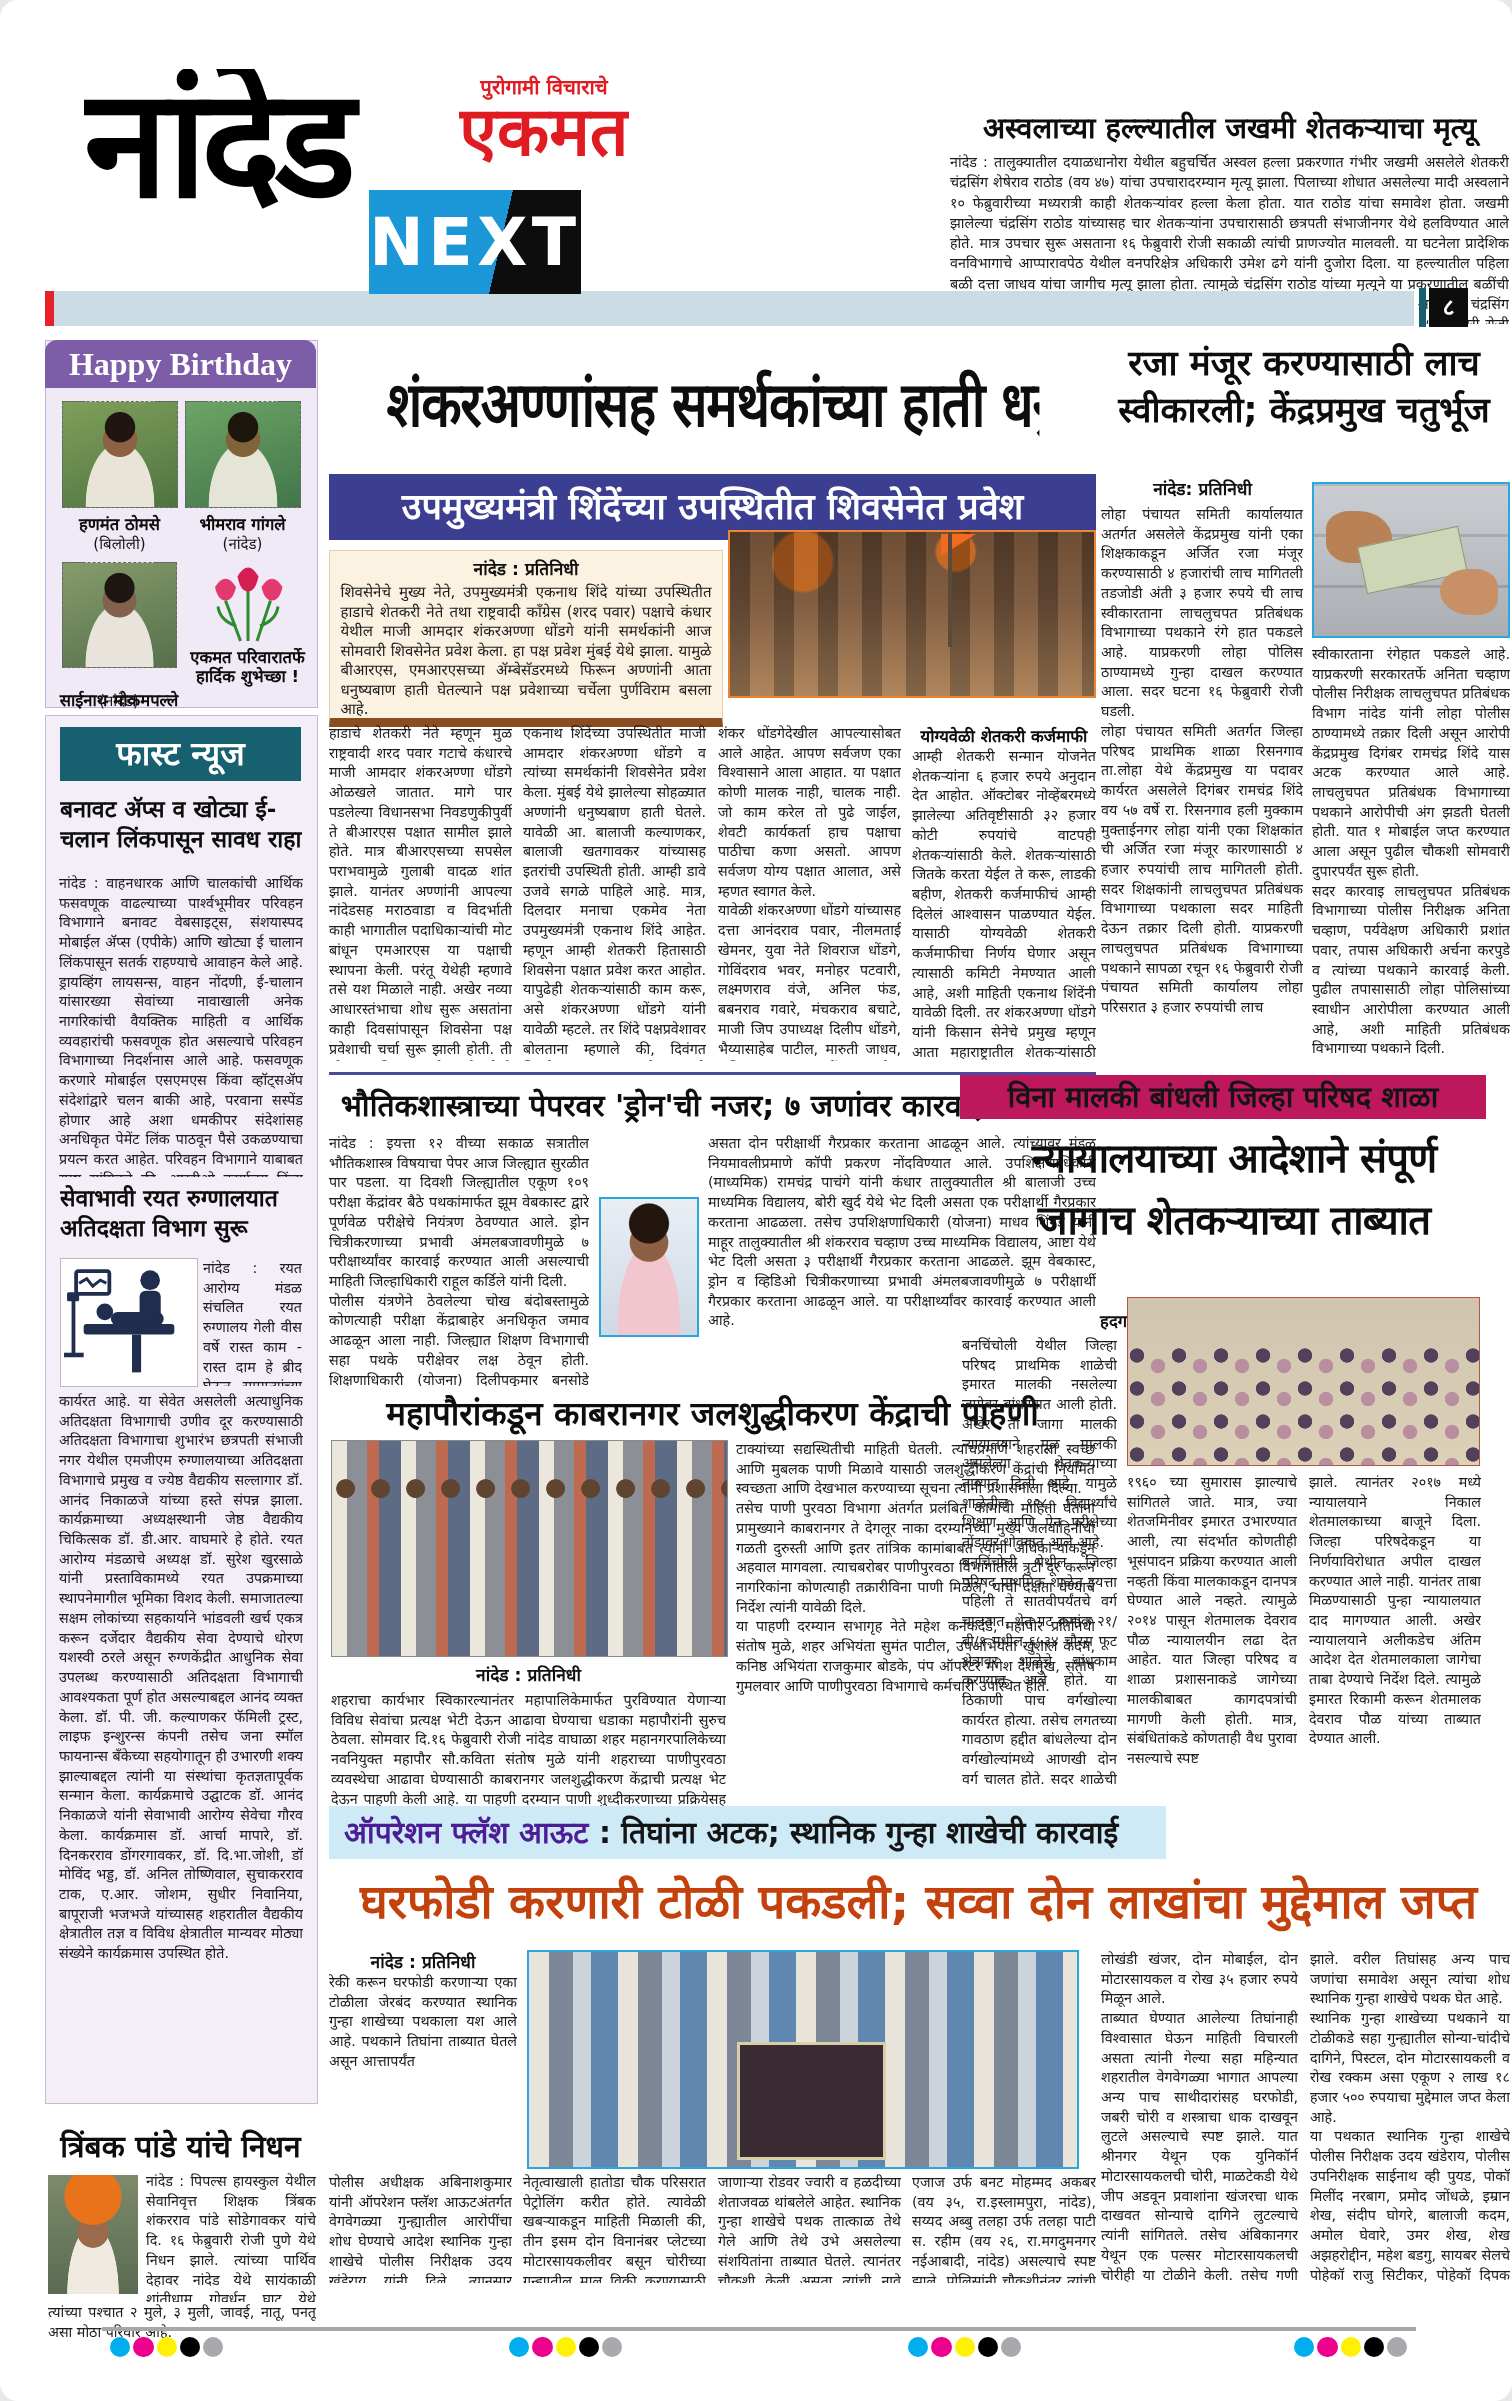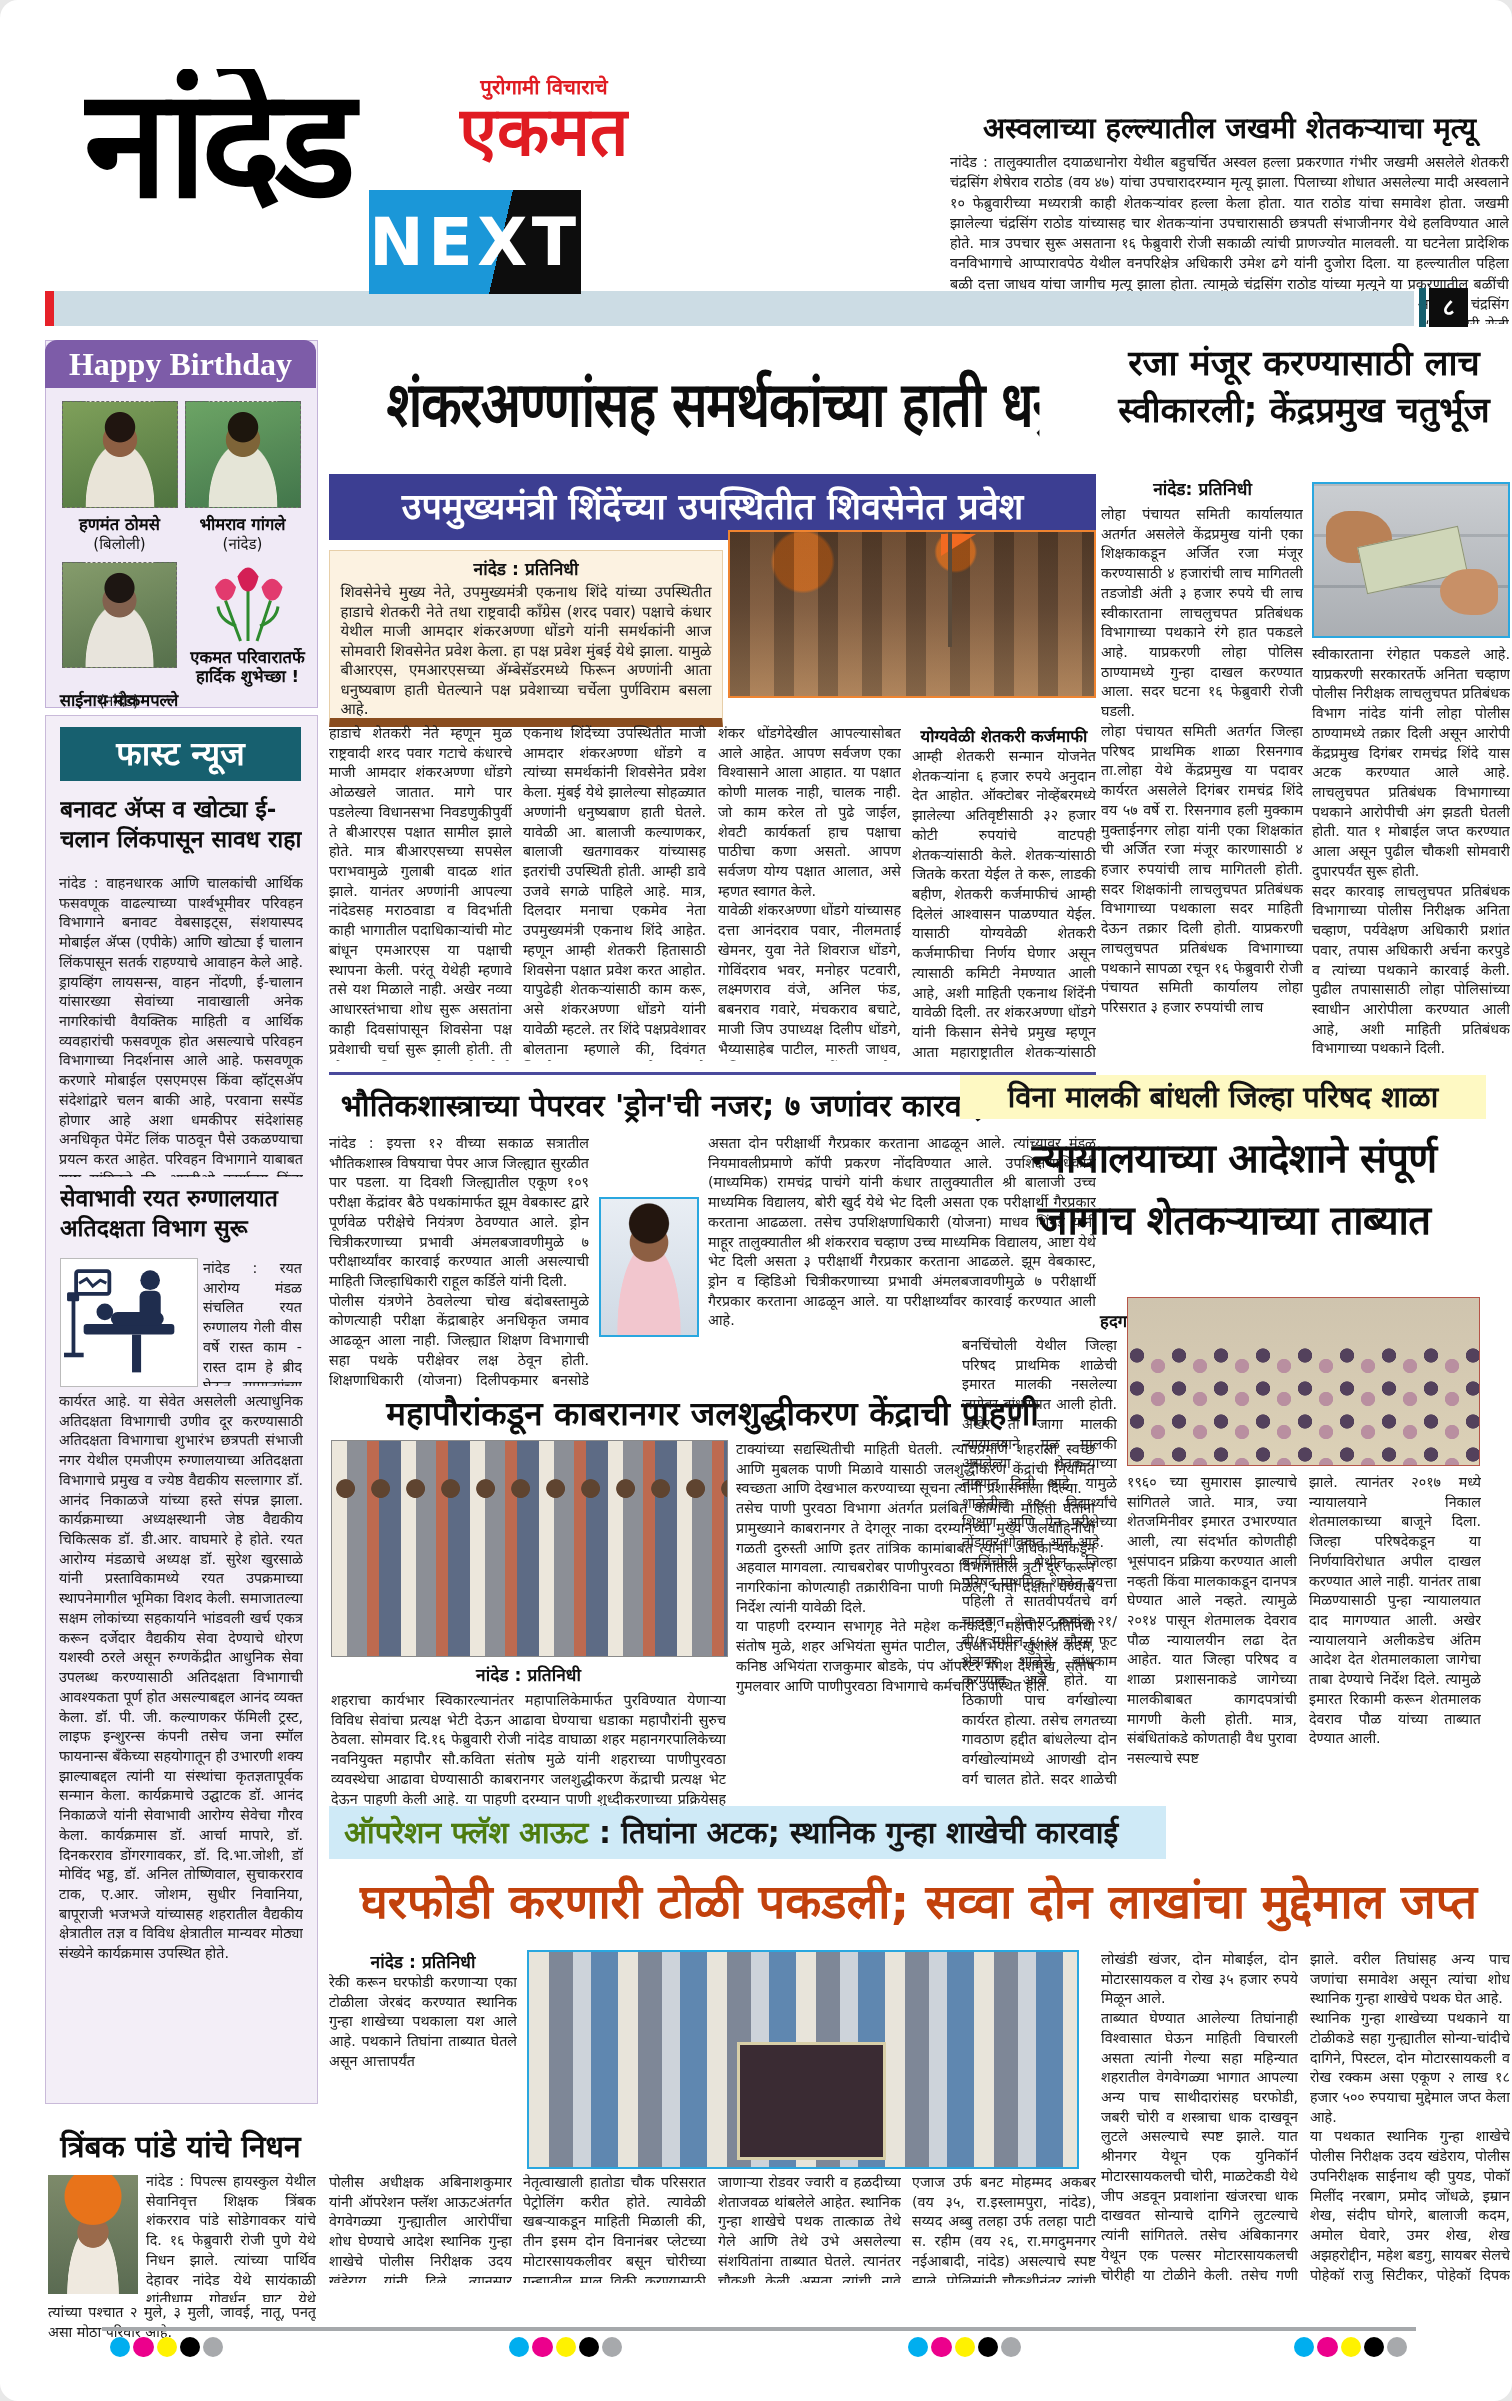"विना मालकी बांधली जिल्हा परिषद" div.b { background: #fef9c3 -> #be185d }
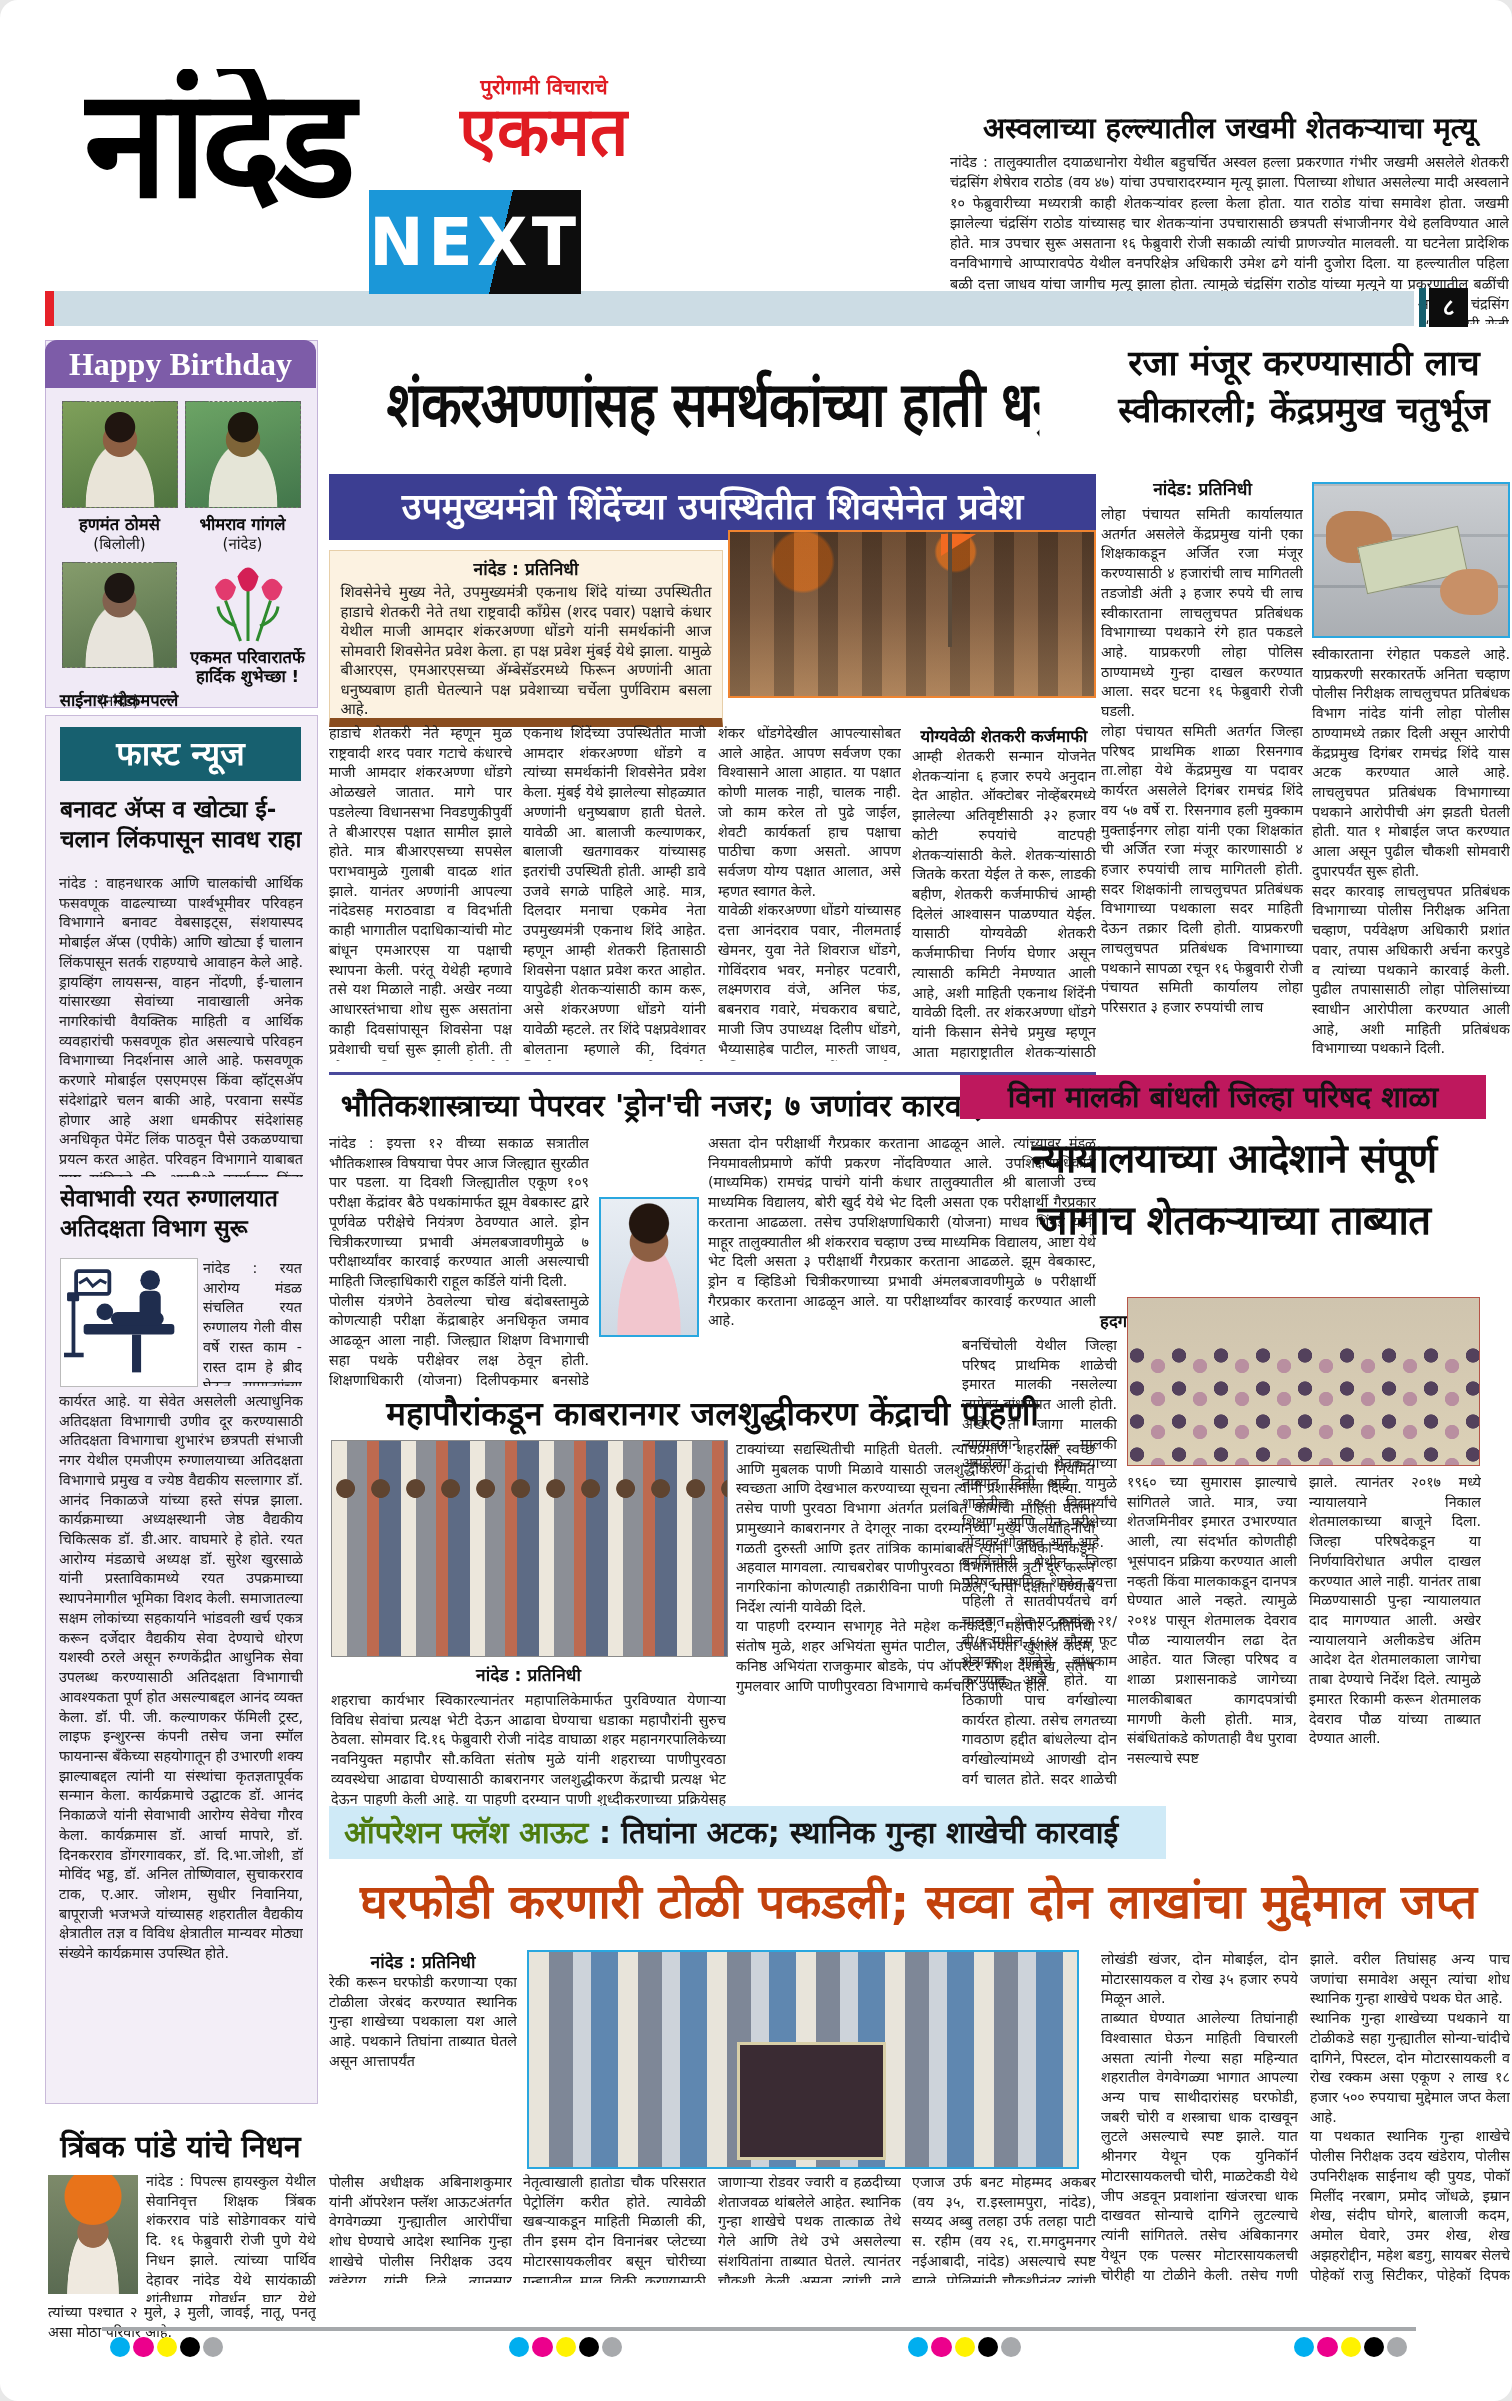"ऑपरेशन फ्लॅश आऊट" .kicker .grn { color: #4d7c0f -> #4c1d95 }
